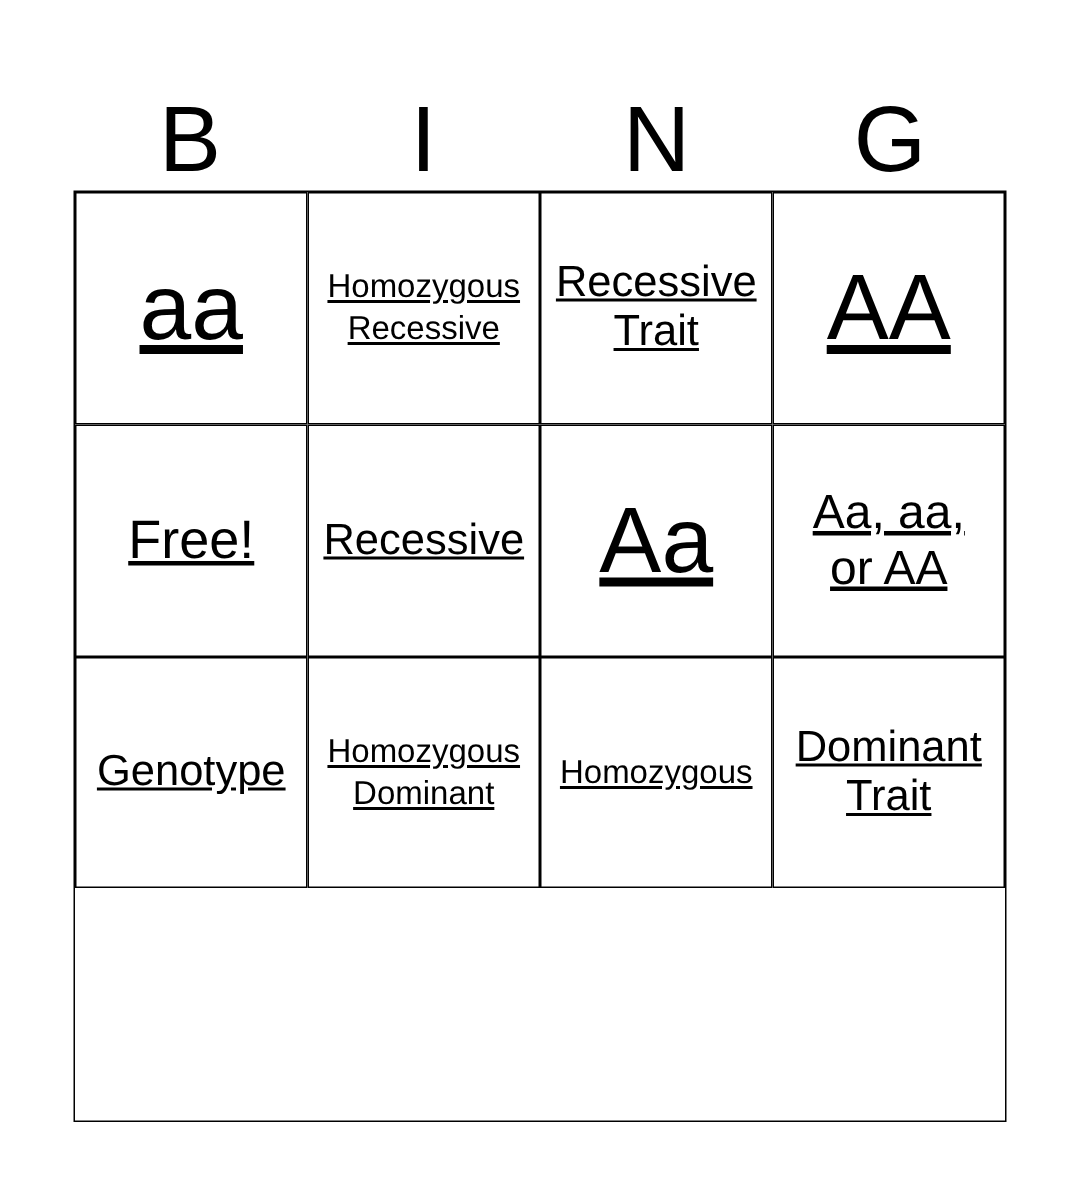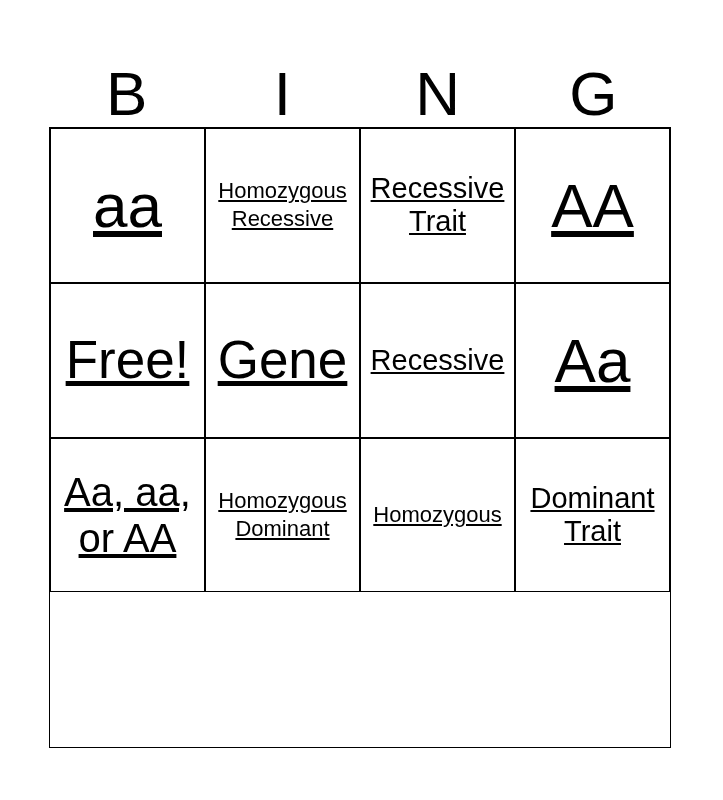"Free!" .fs-lg { font-size: 53px -> 36px }
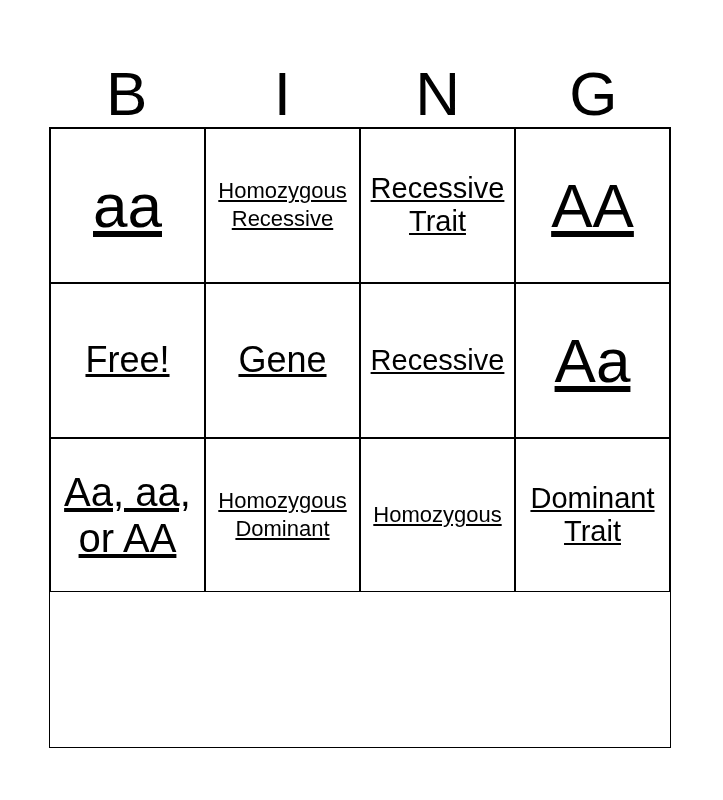"Gene" div.cell { html: <div>Gene</div> -> none }
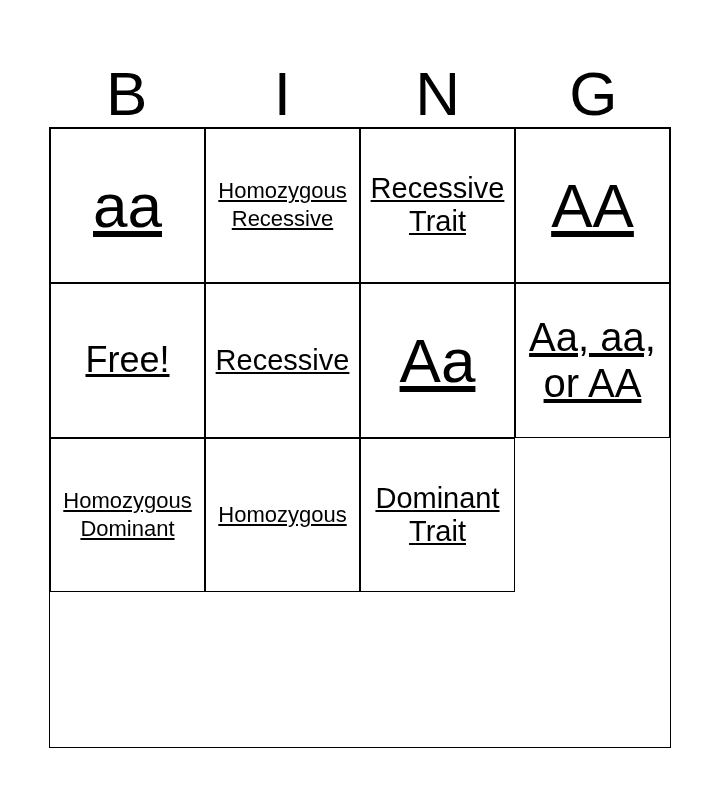"Aa, aa," .fs-ml { font-size: 40px -> 32px }
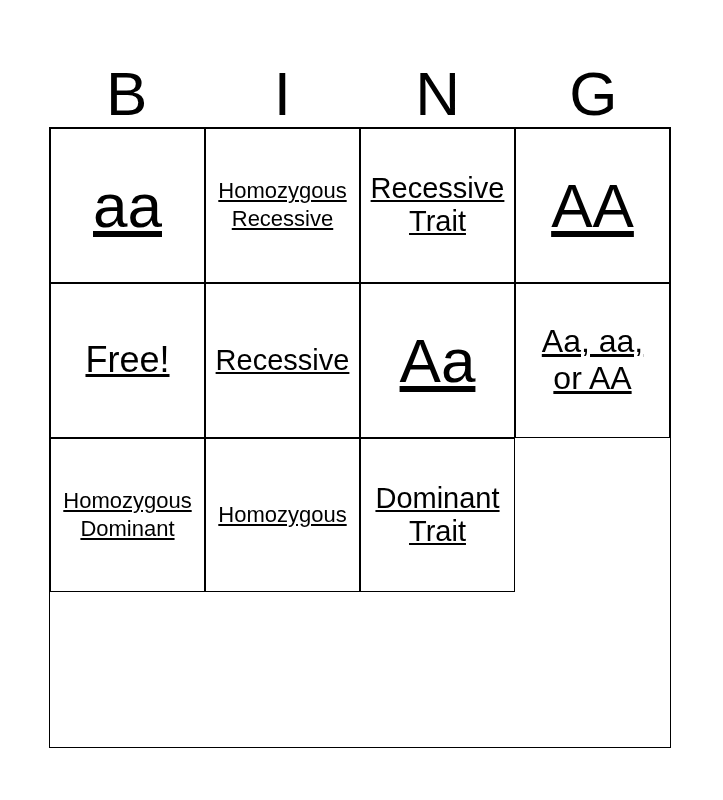"Genotype" div.cell { html: none -> <div>Genotype</div> }
